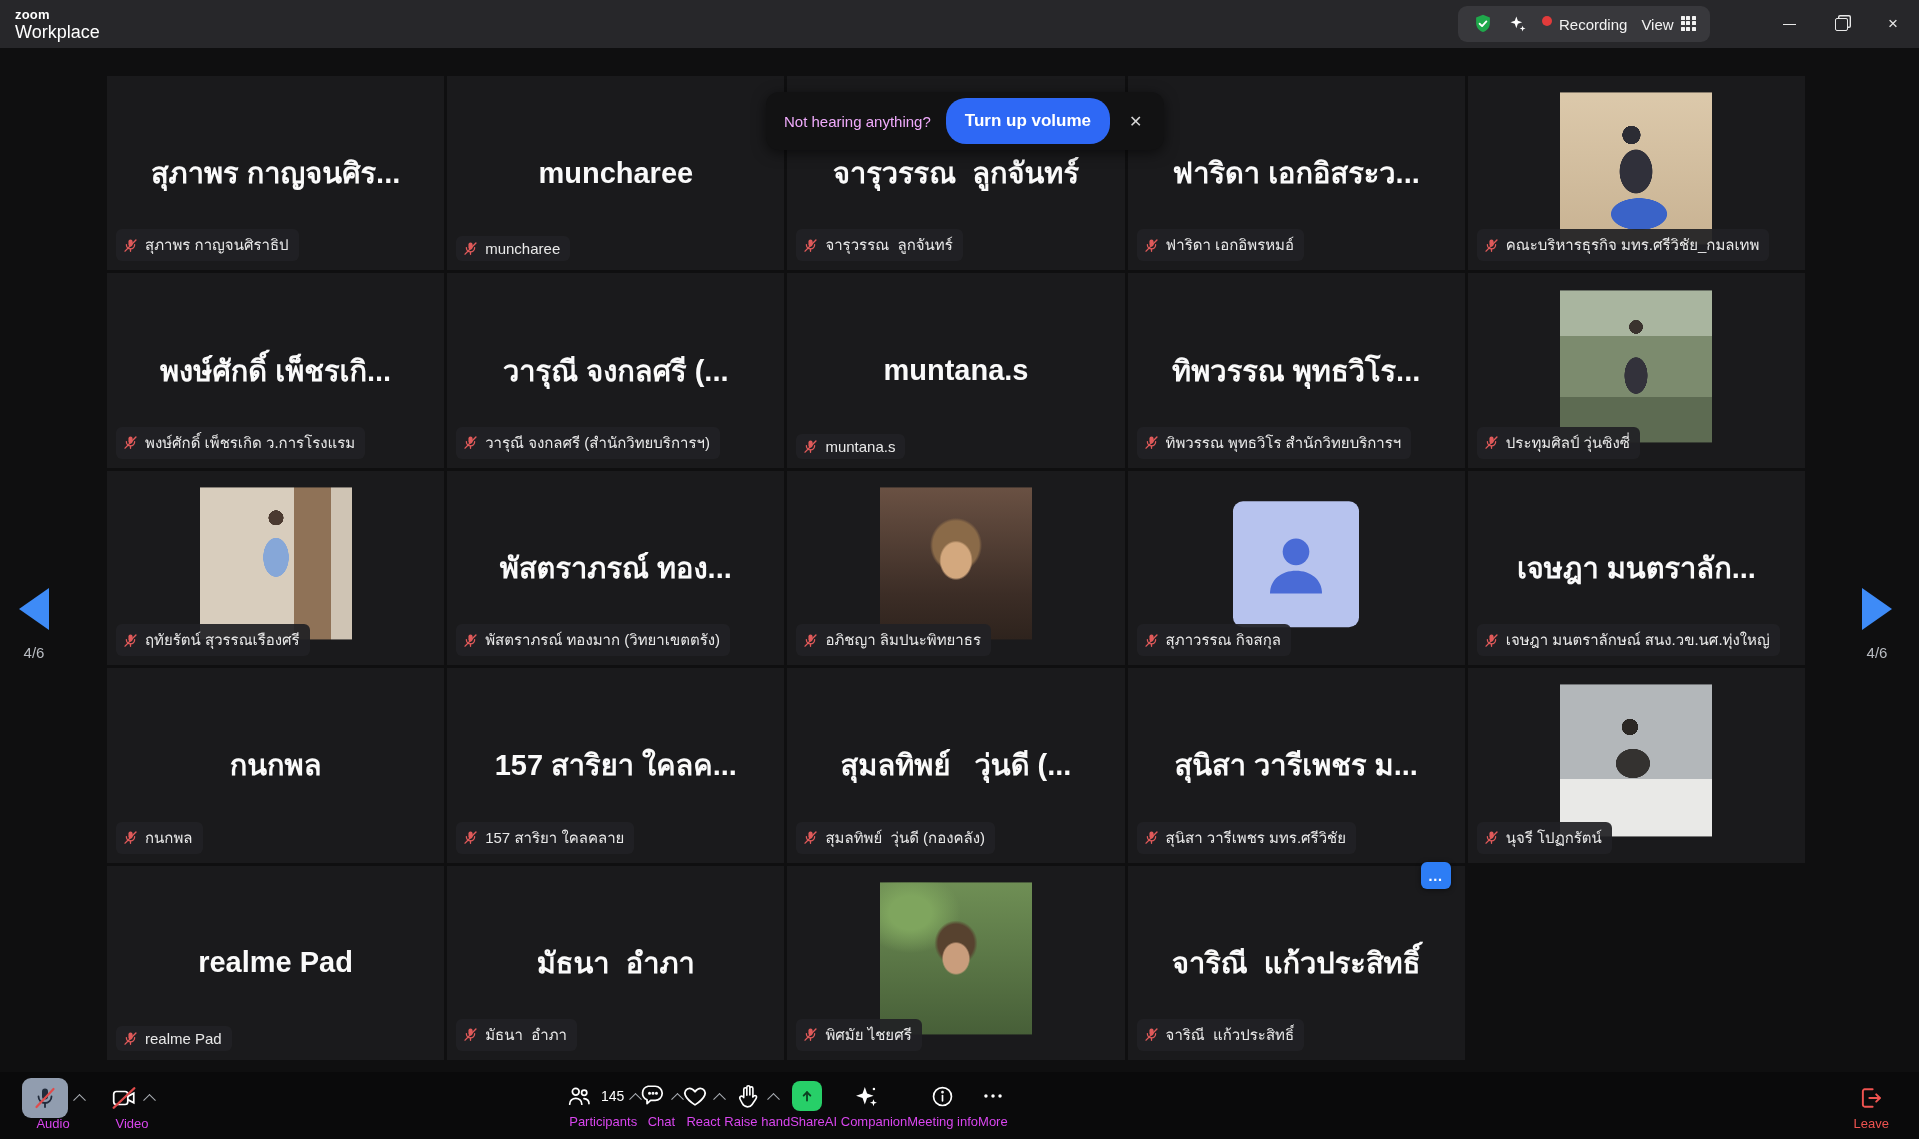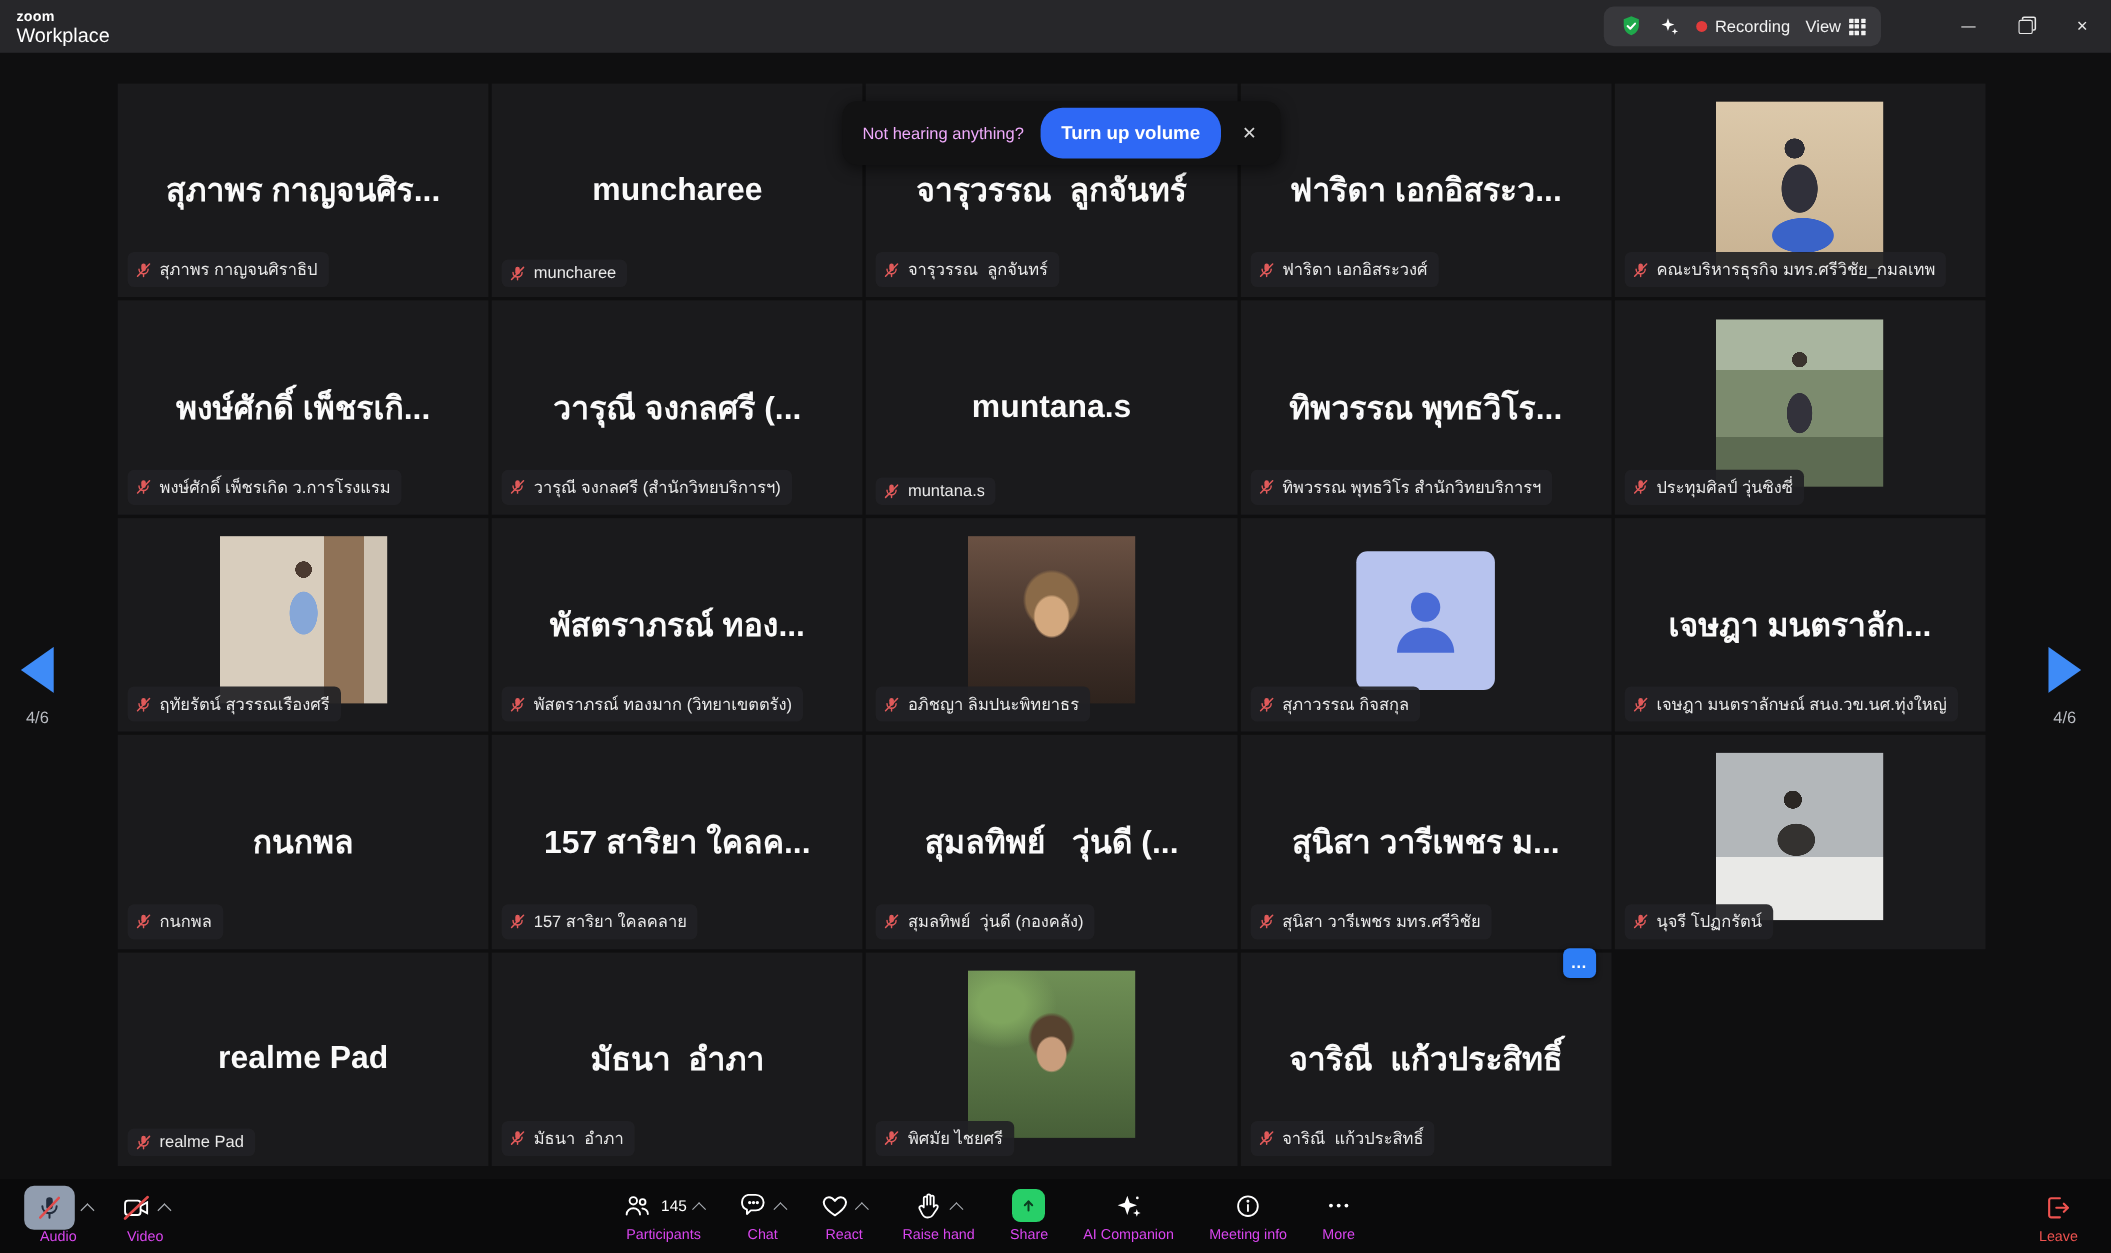"Recording" .rec-wrap,.view-wrap { align-items: center -> none }
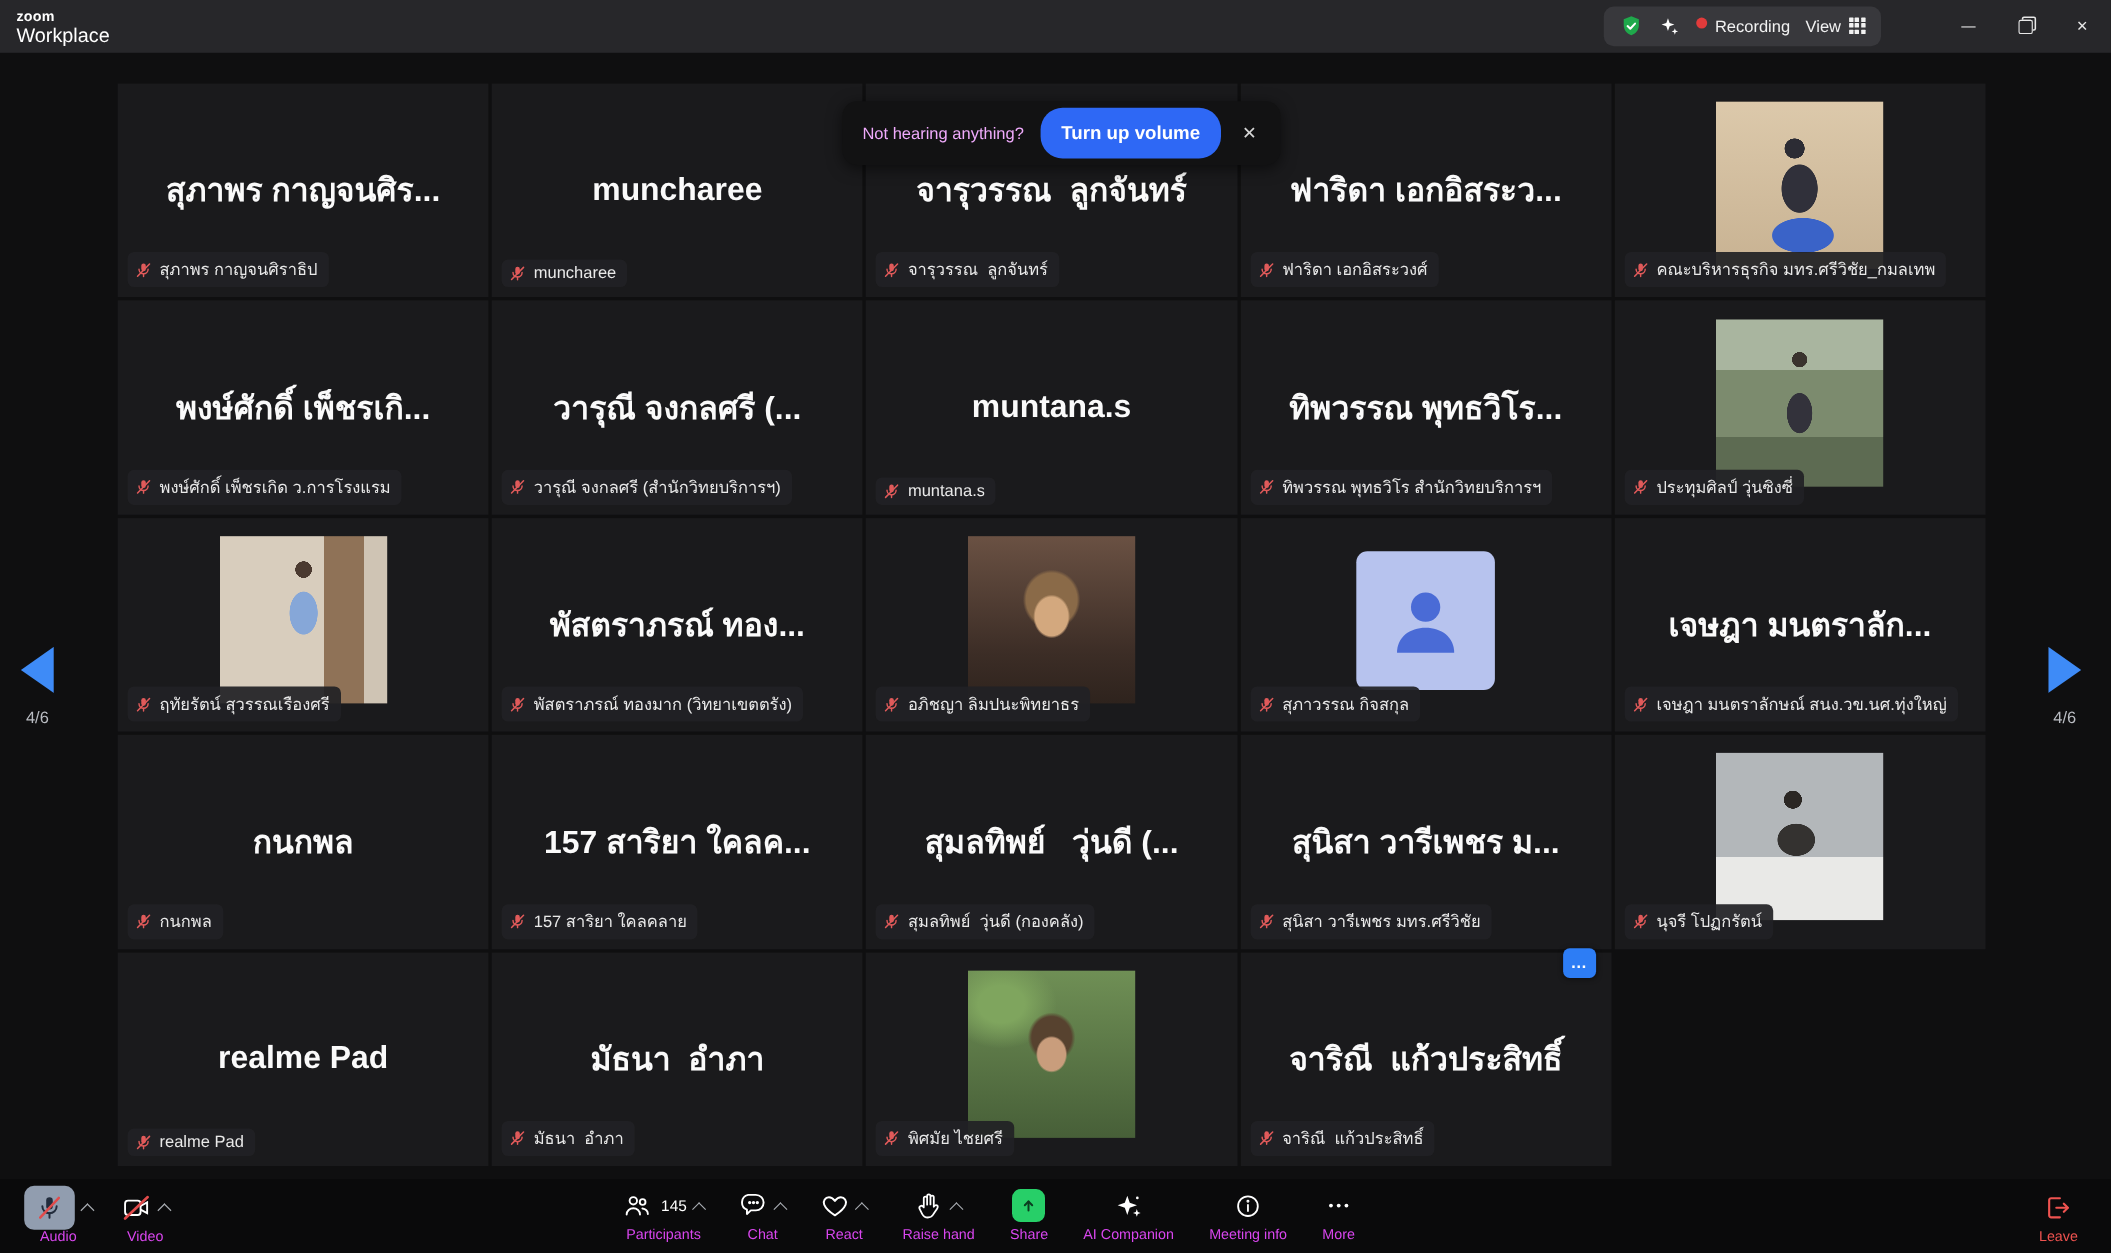"ฟาริดา เอกอิสระวงศ์" span.nlabel { text: เอกอิสระวงศ์ -> เอกอิพรหมอ์ }
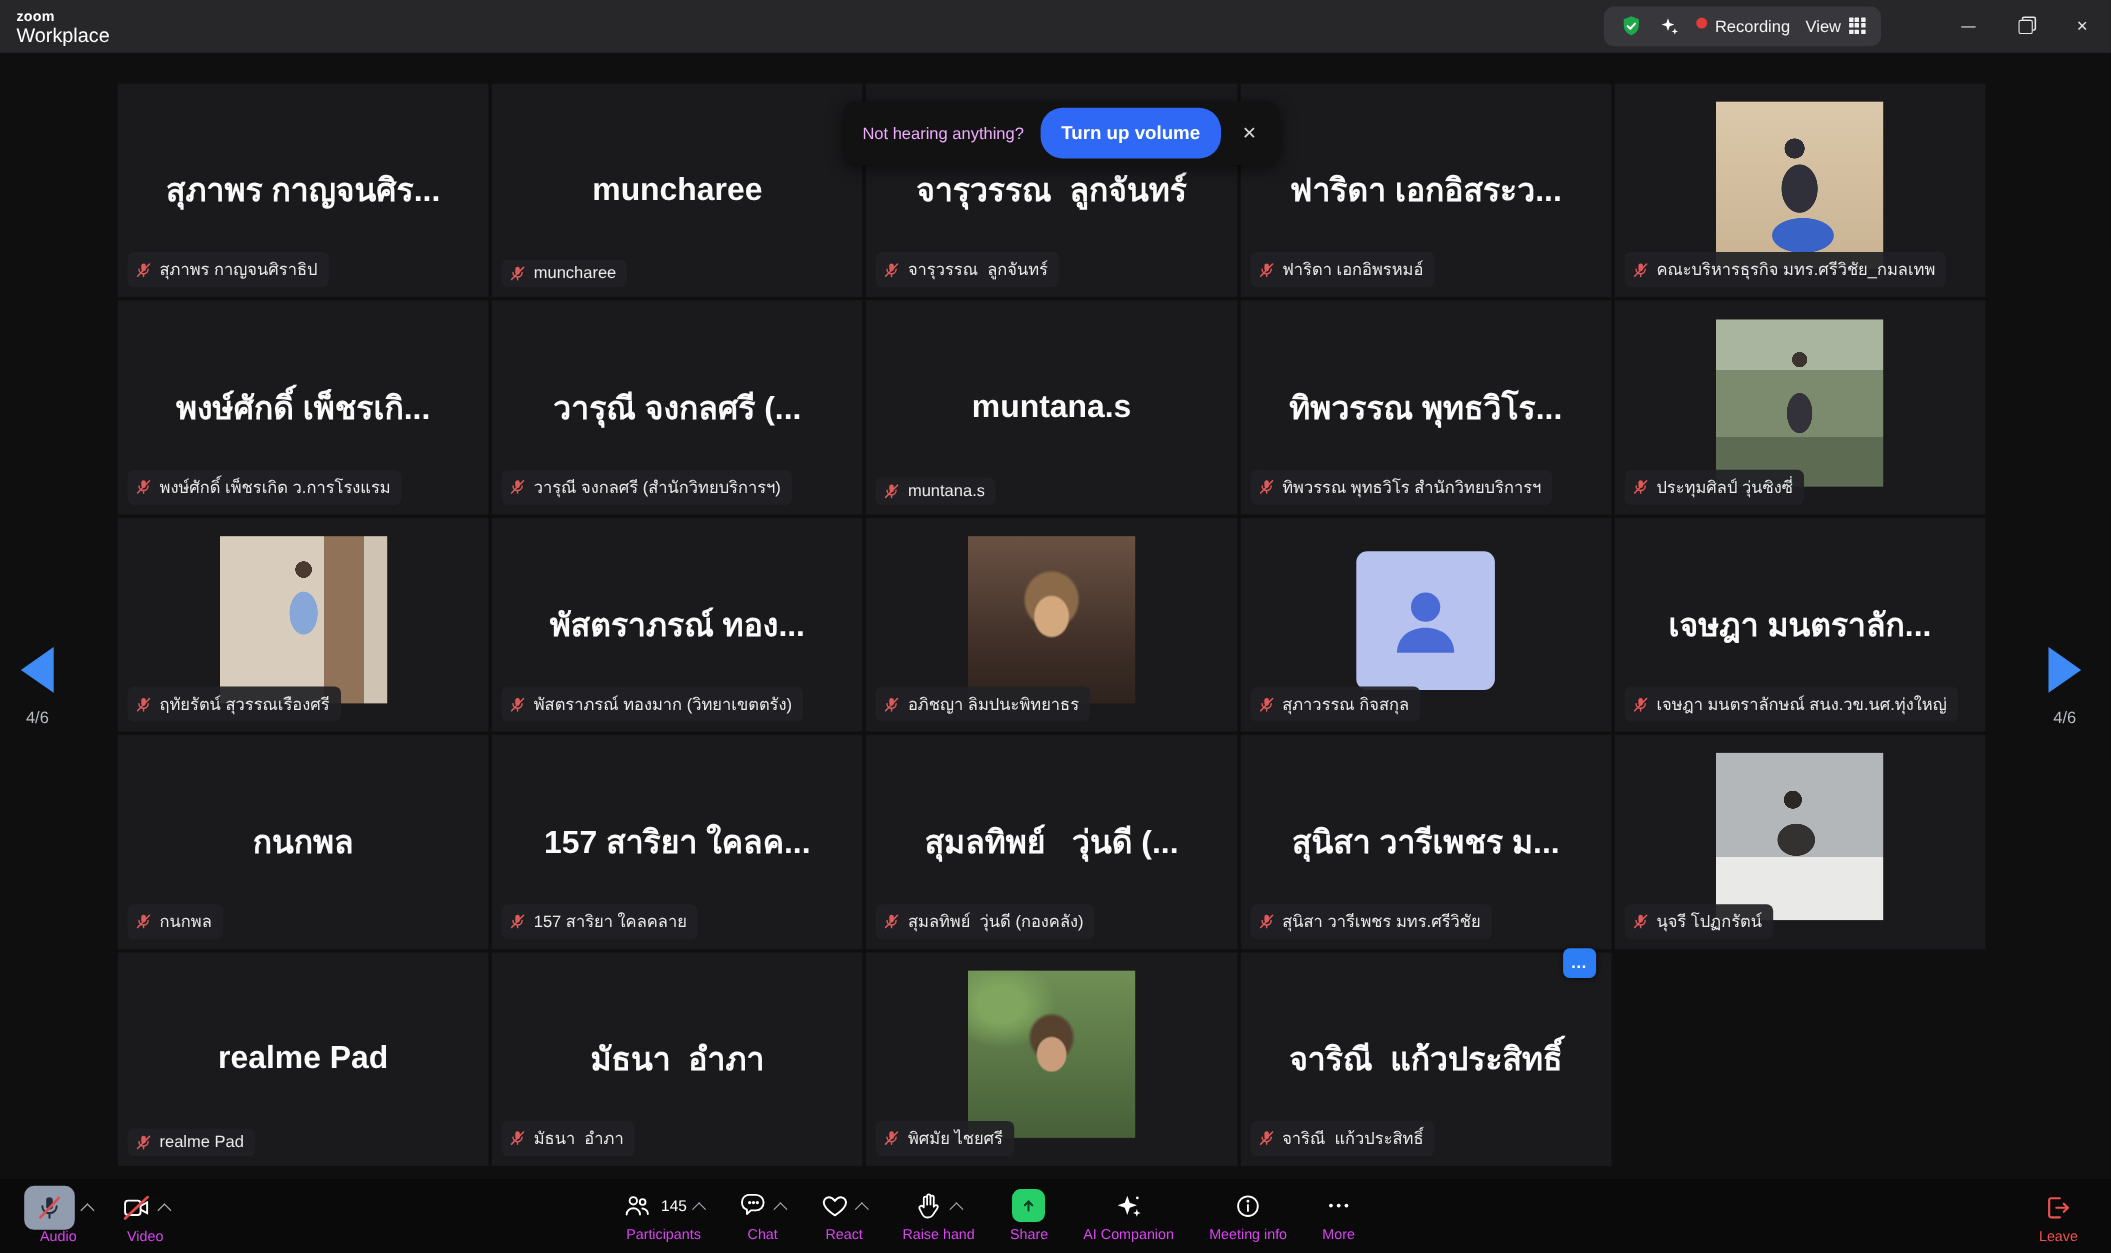"145" .group-center { gap: 32px -> none }
